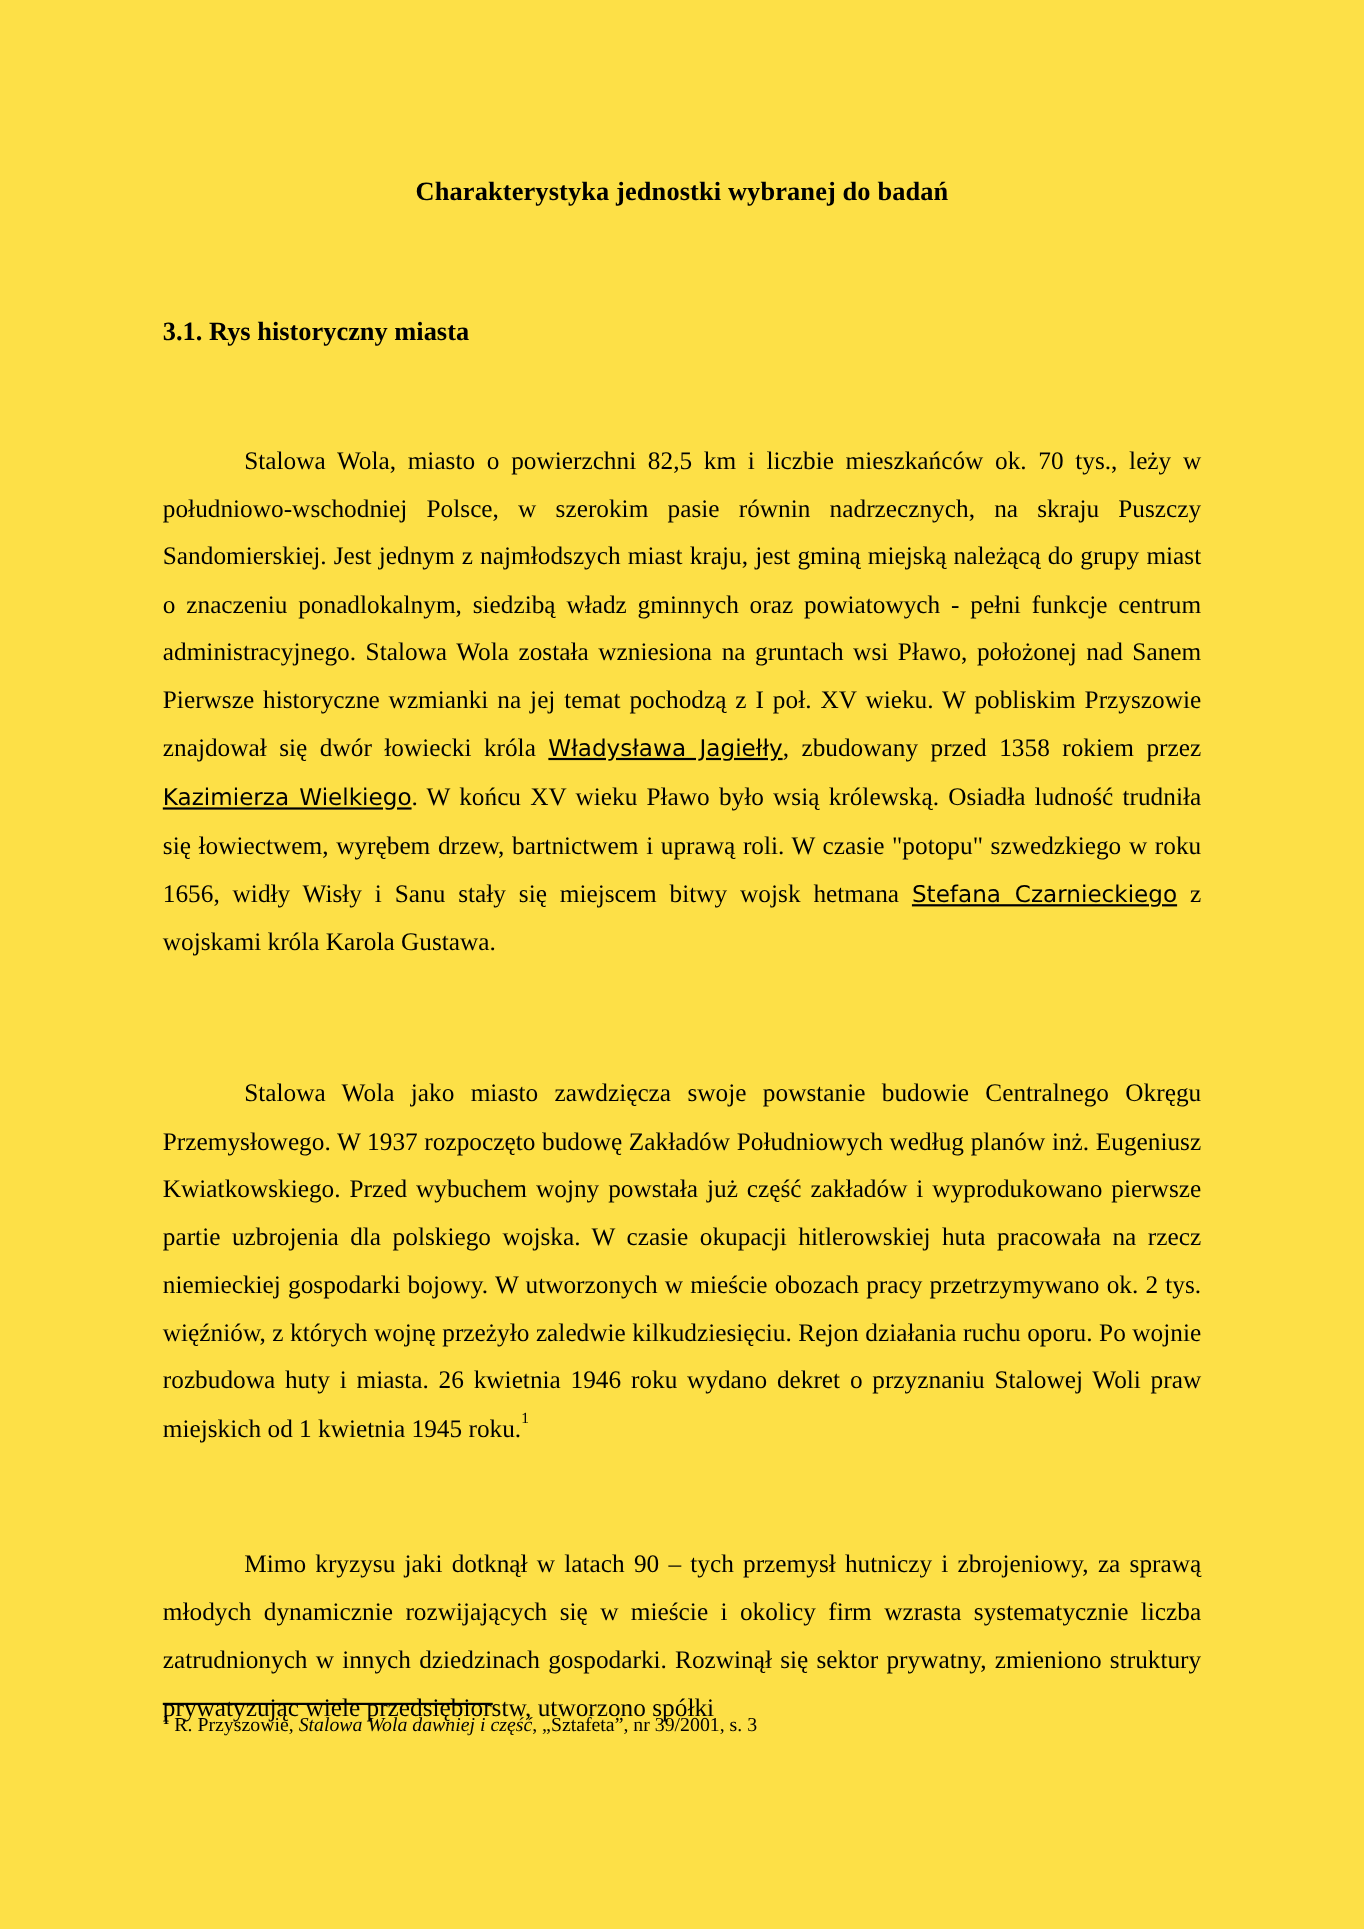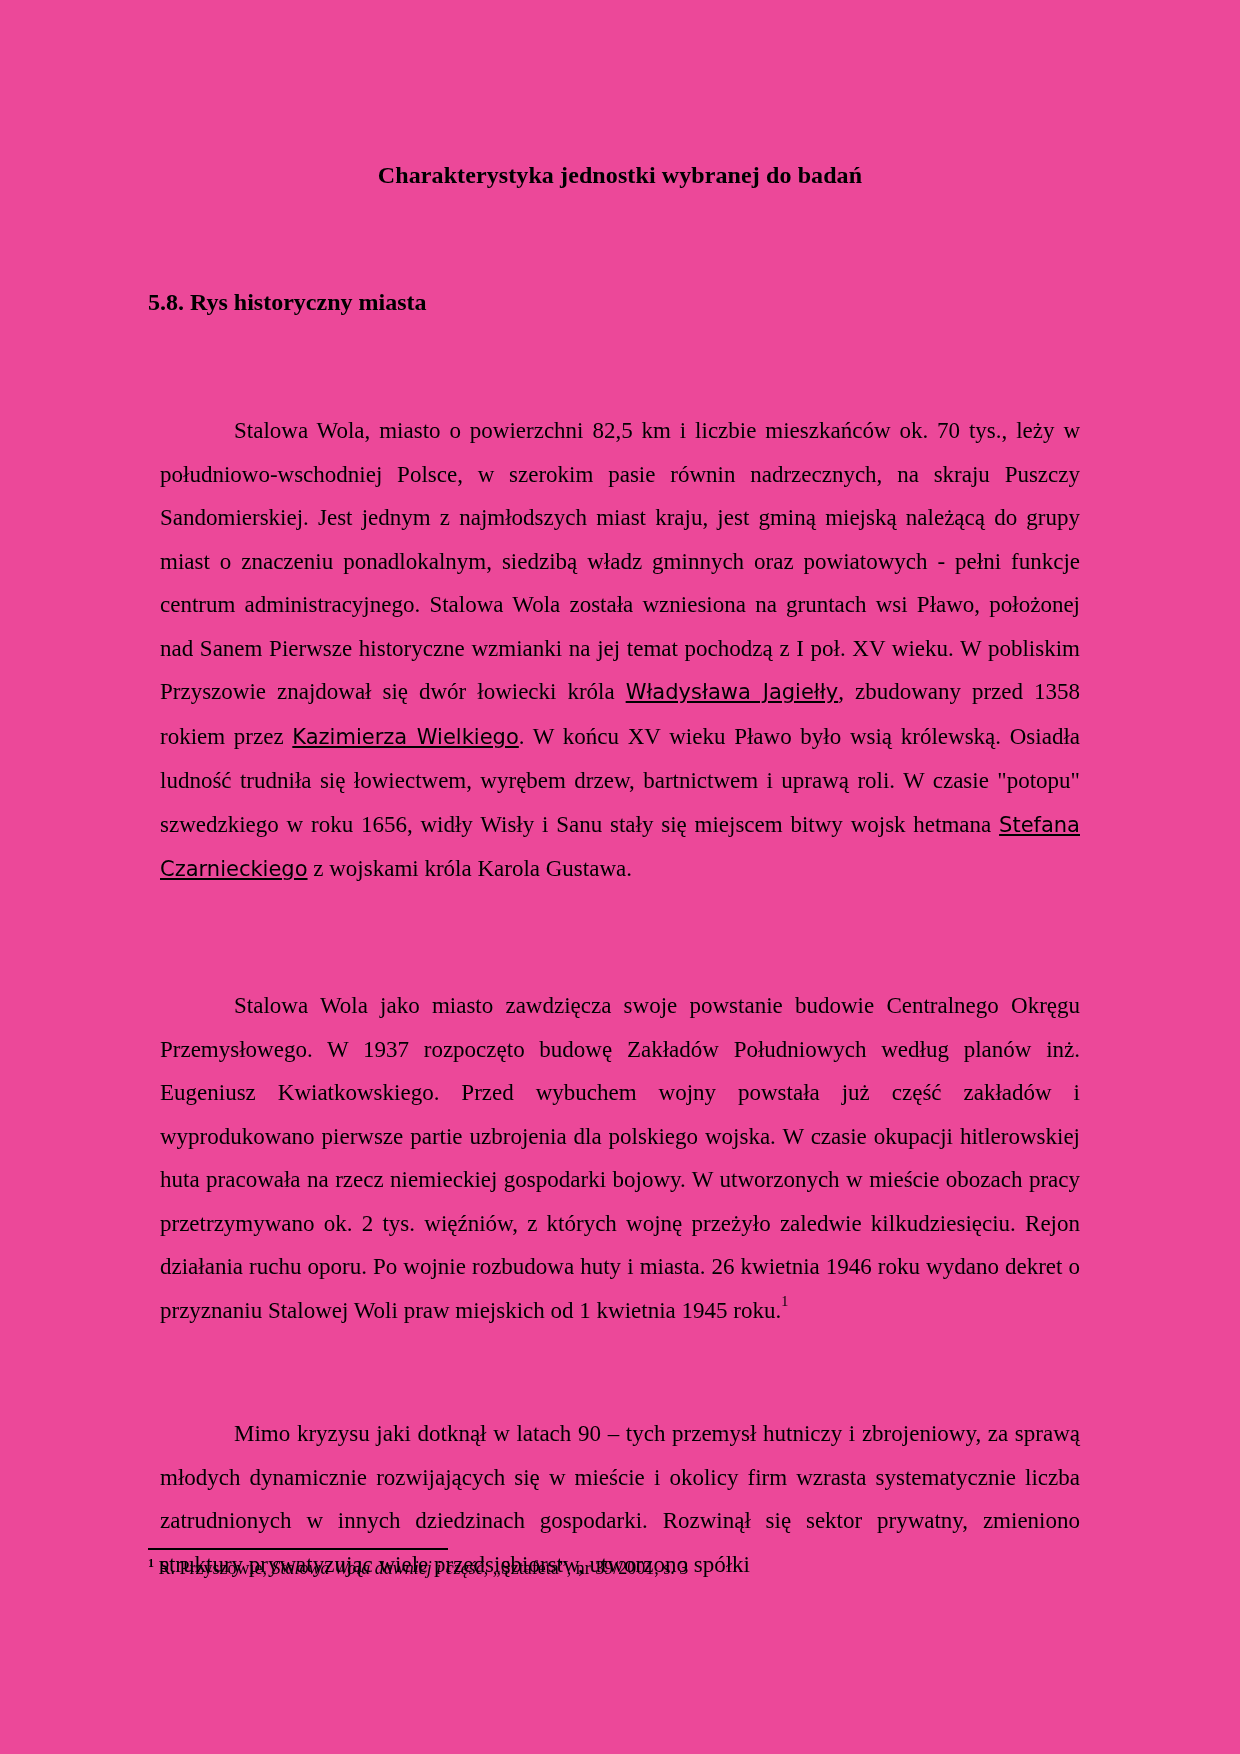"Charakterystyka jednostki wybranej do" .page { background: #ec4899 -> #fde047 }
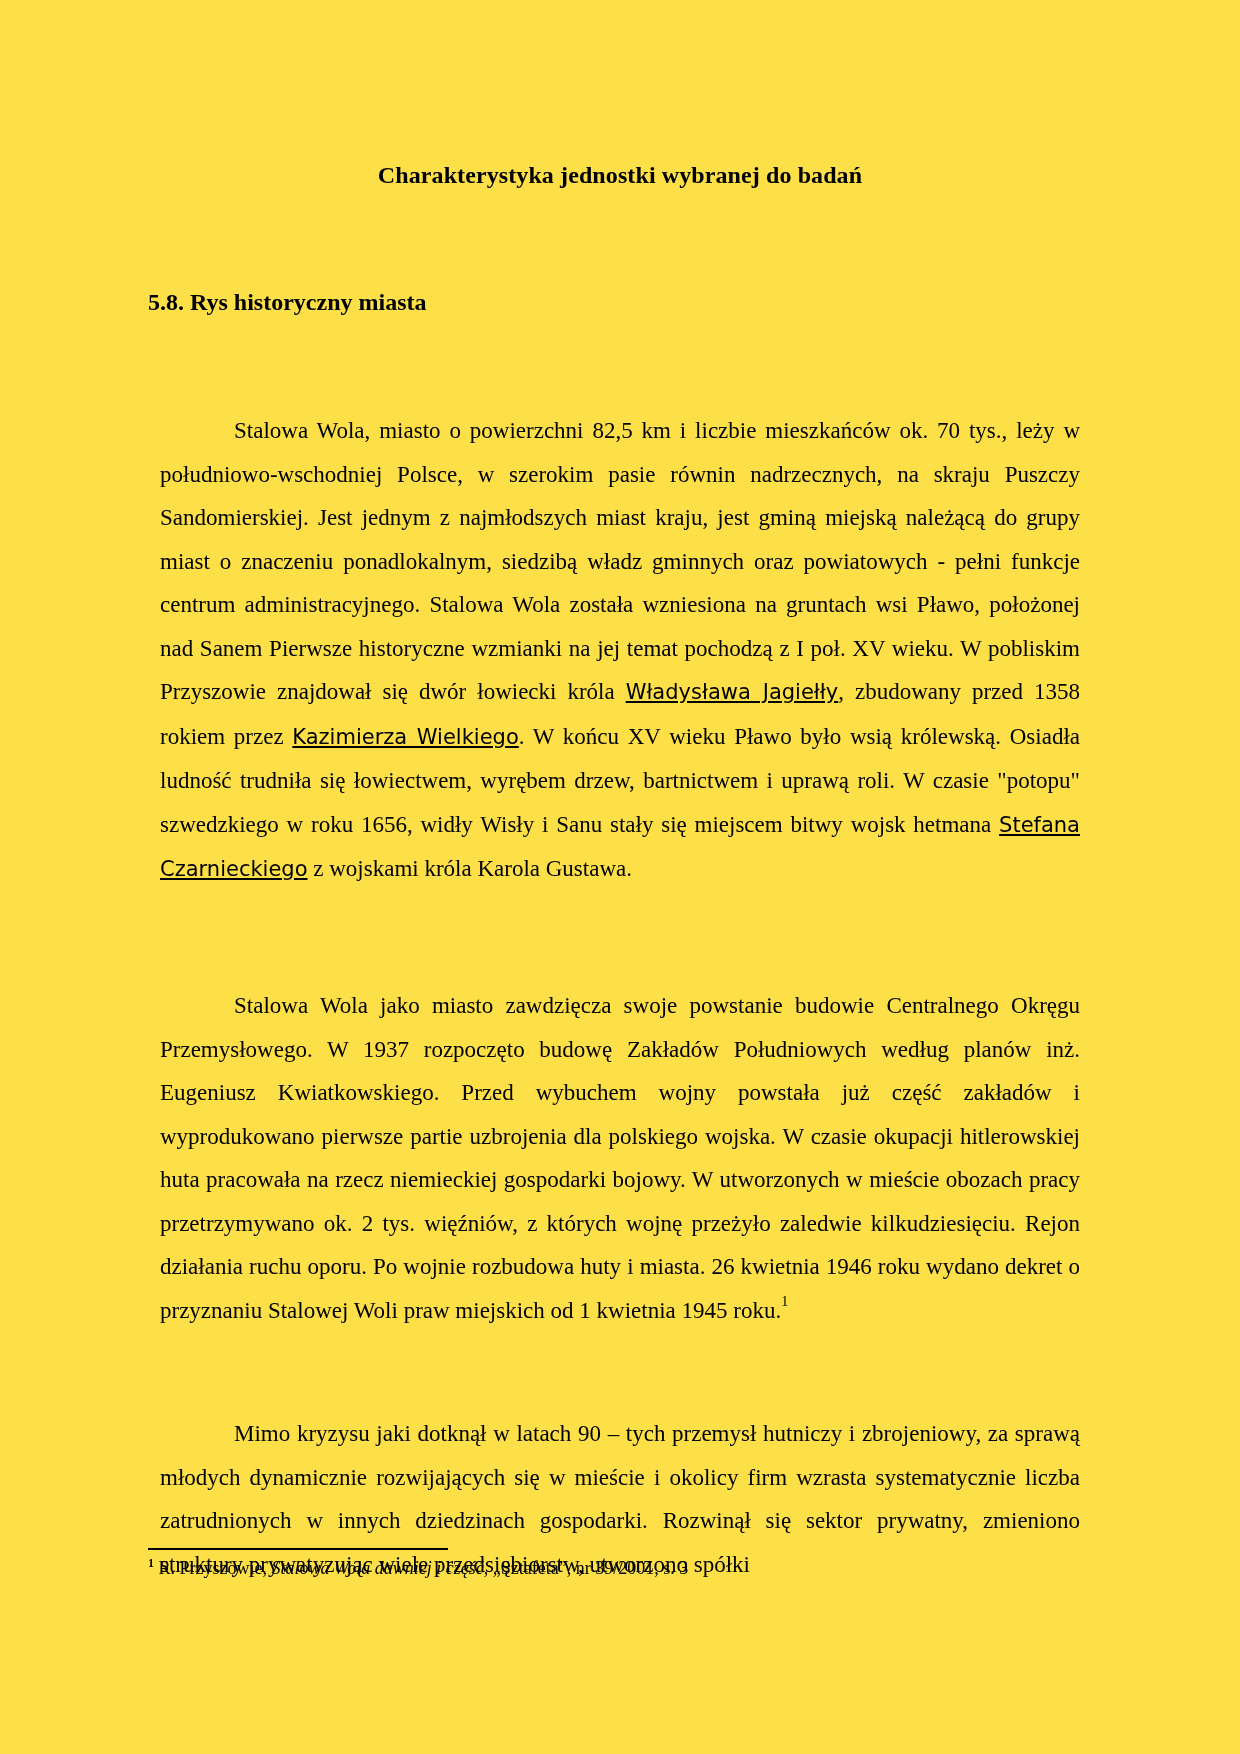"5.8. Rys historyczny miasta" div.section-heading { text: 5.8 -> 3.1 }
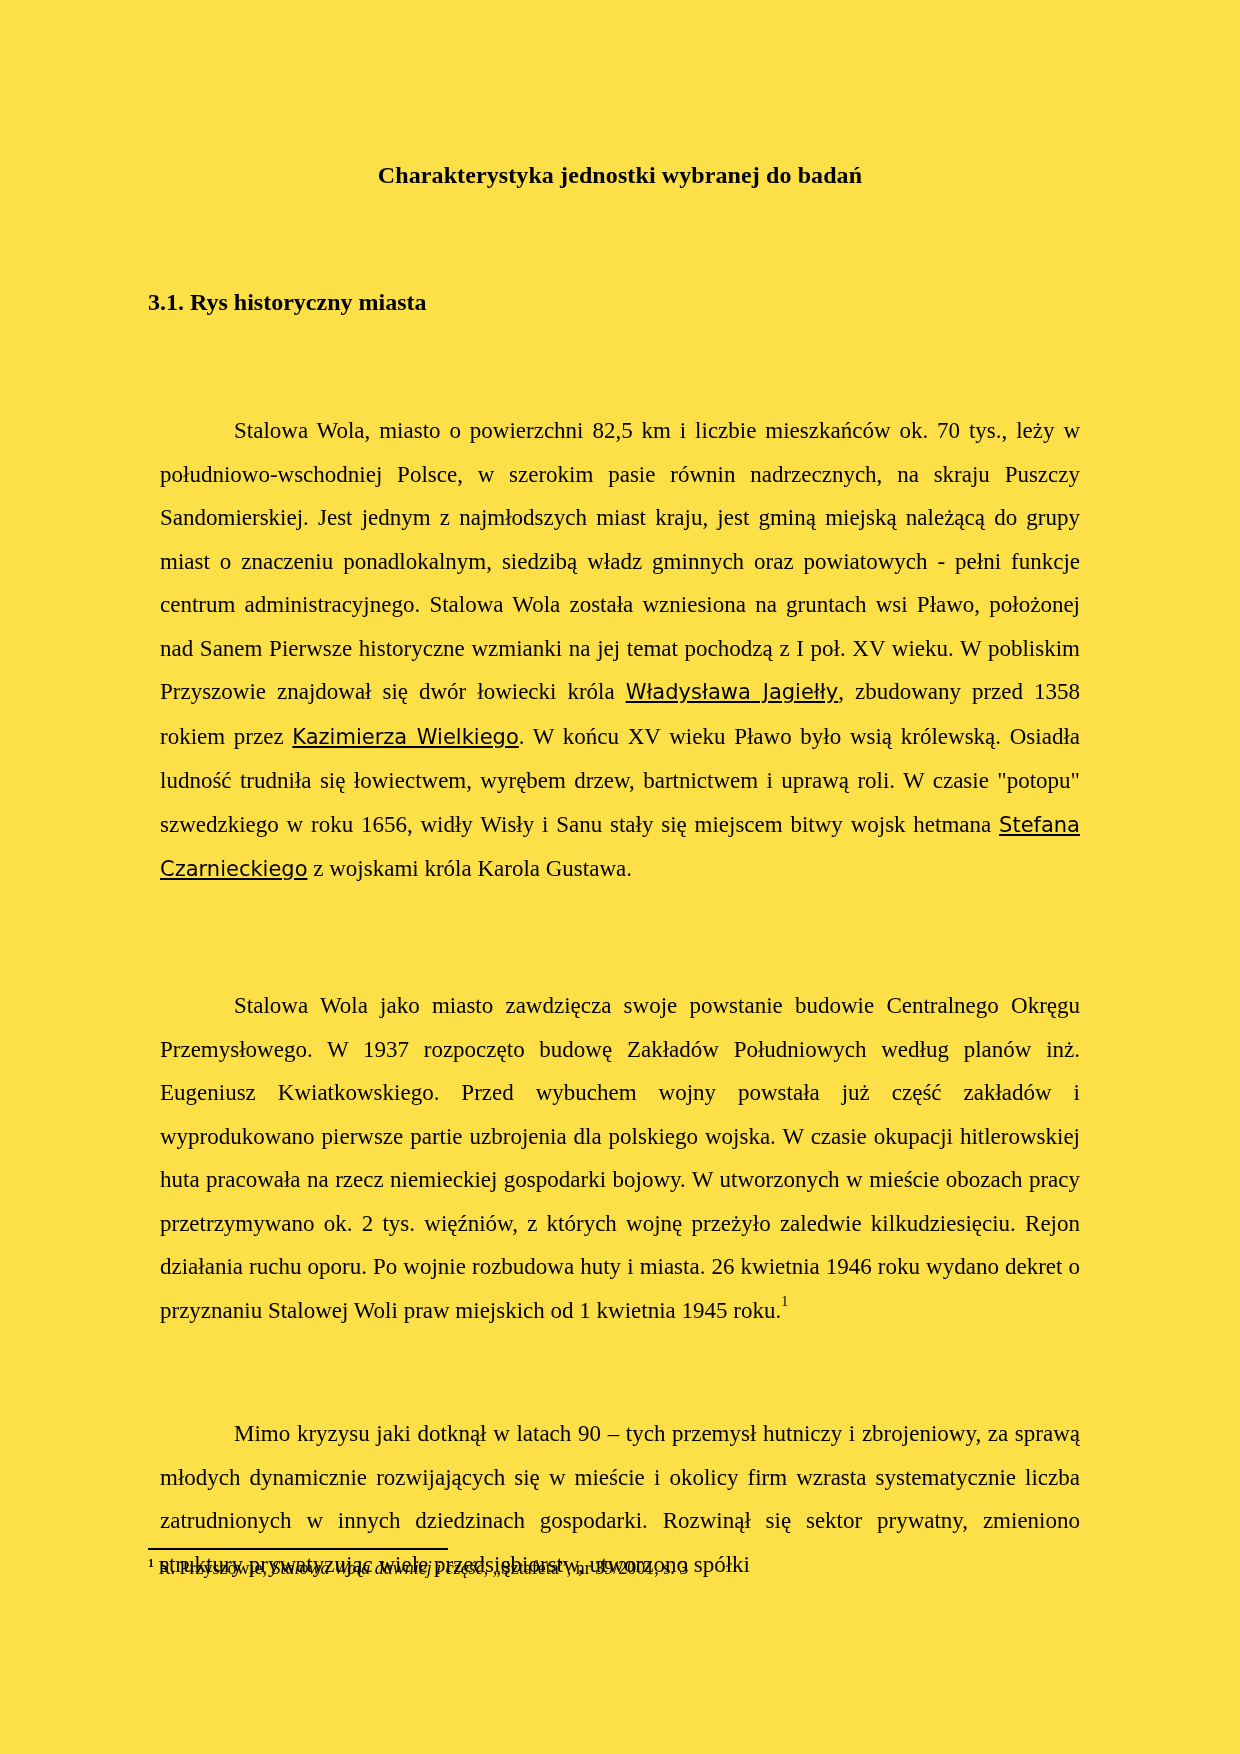"Stalowa Wola, miasto o powierzchni" .body-text p { margin: 12px -> 0 }
